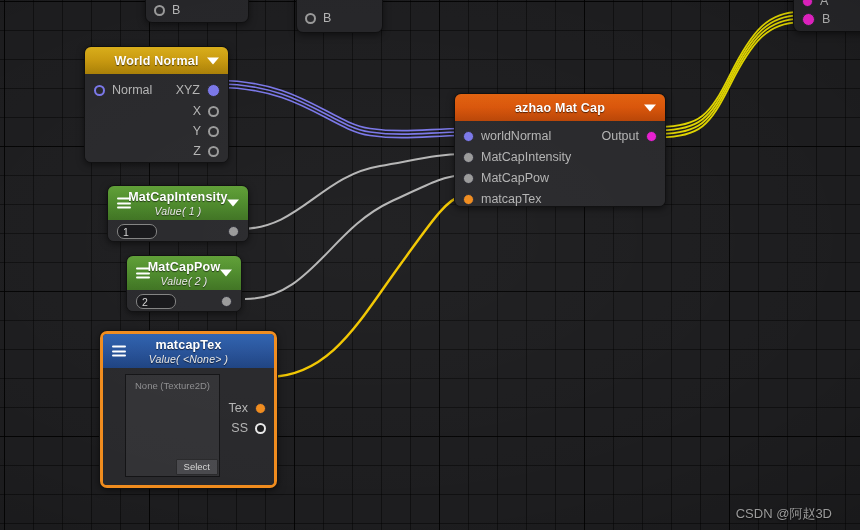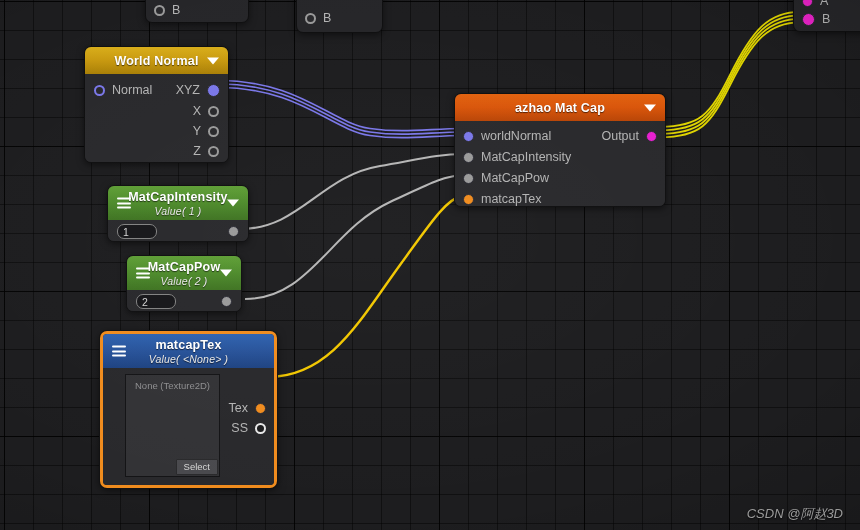"CSDN @阿赵3D" .watermark { font-style: italic -> none; right: 17px -> 28px }
